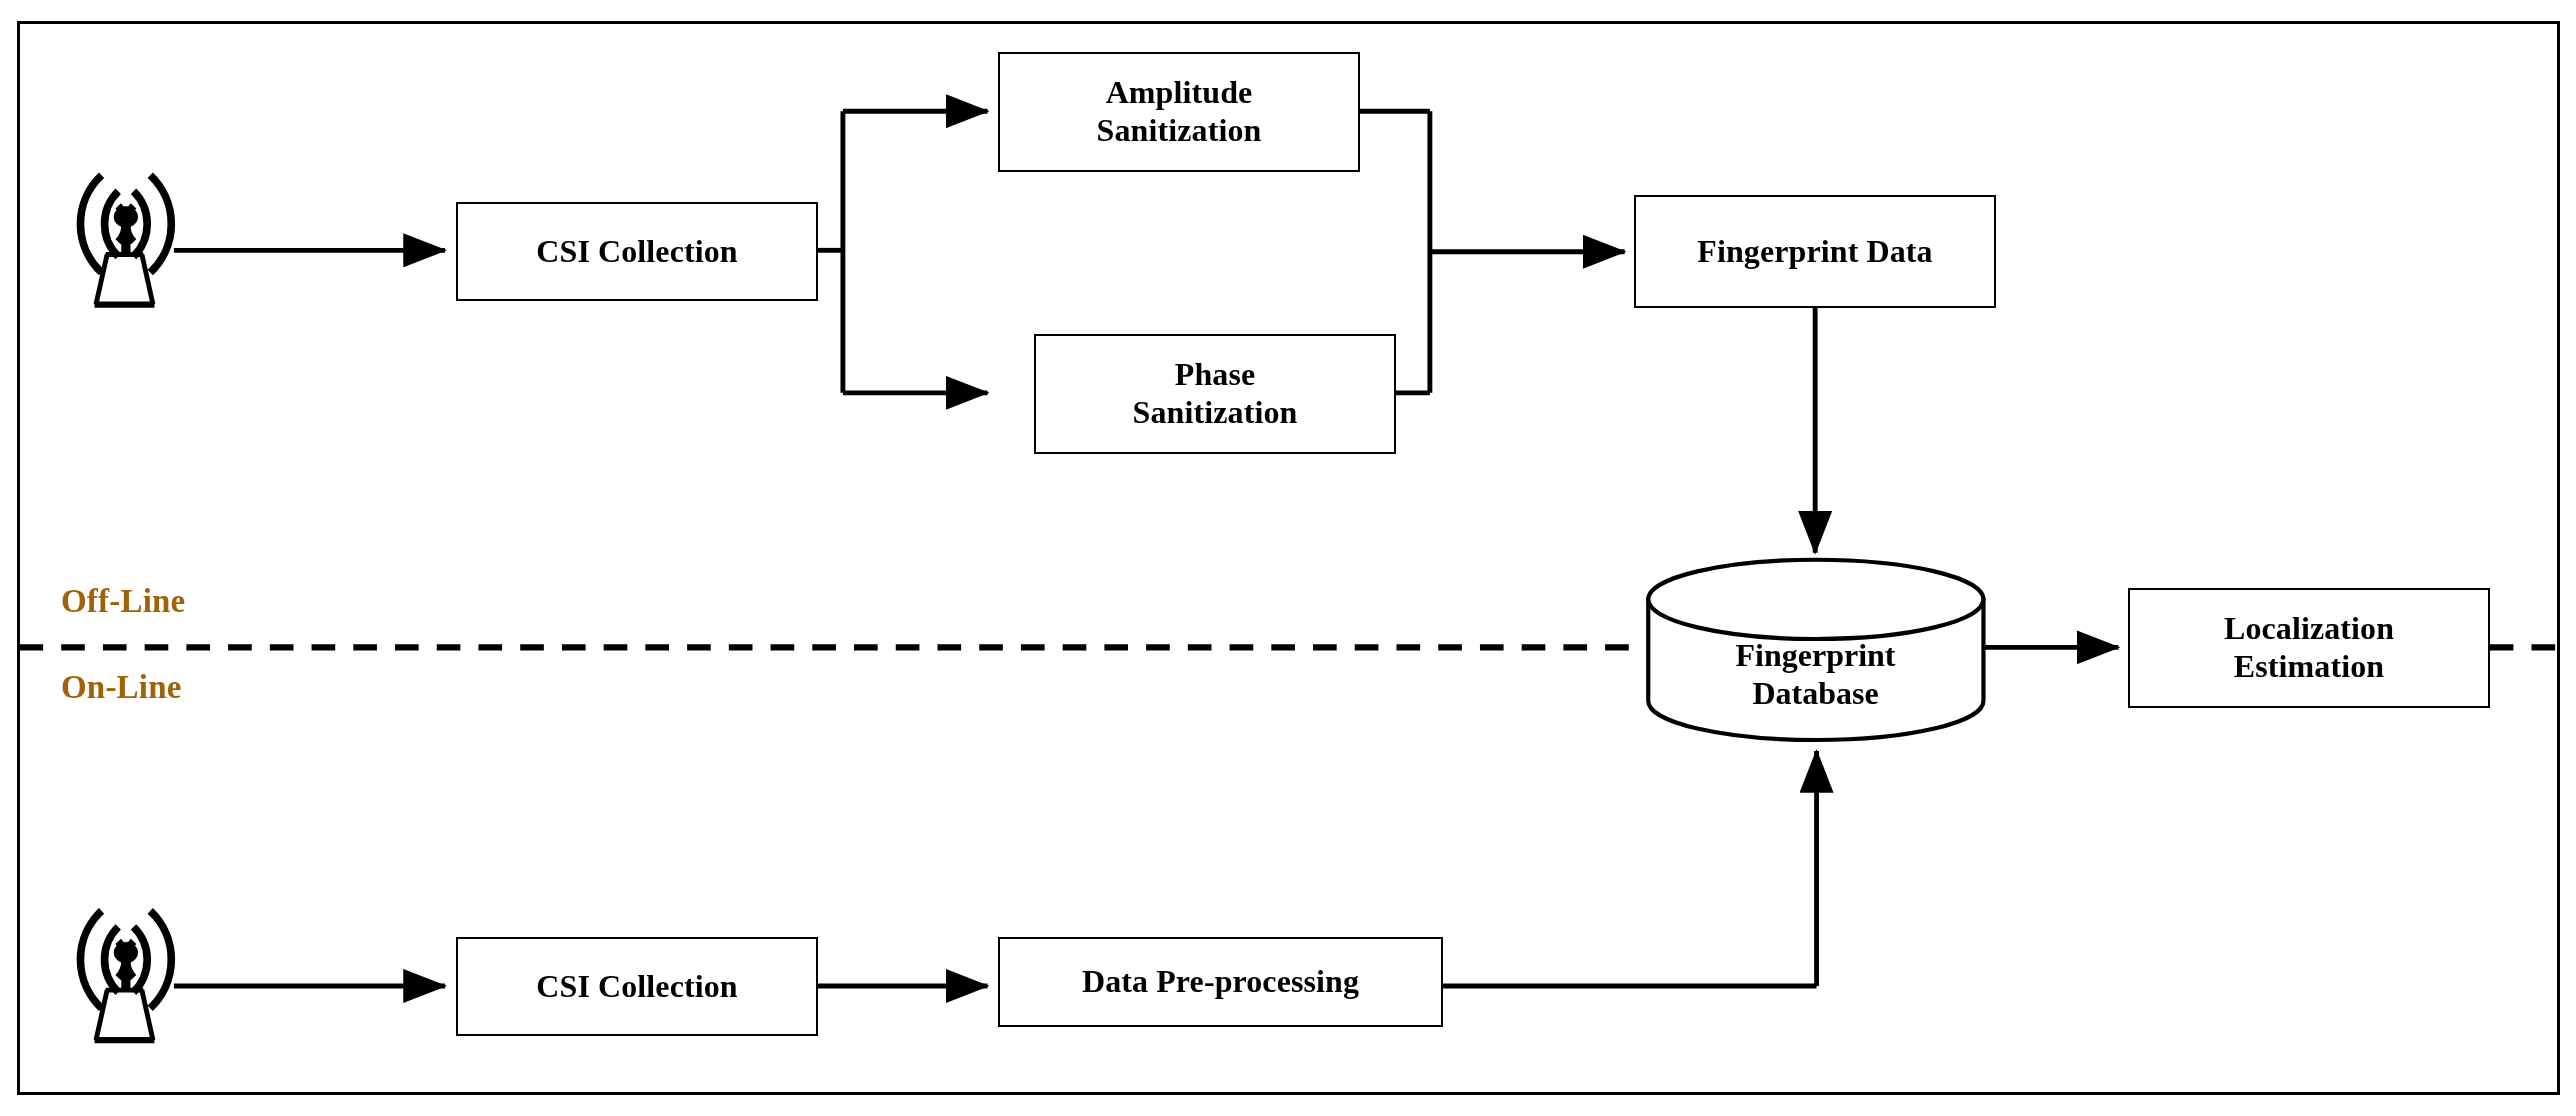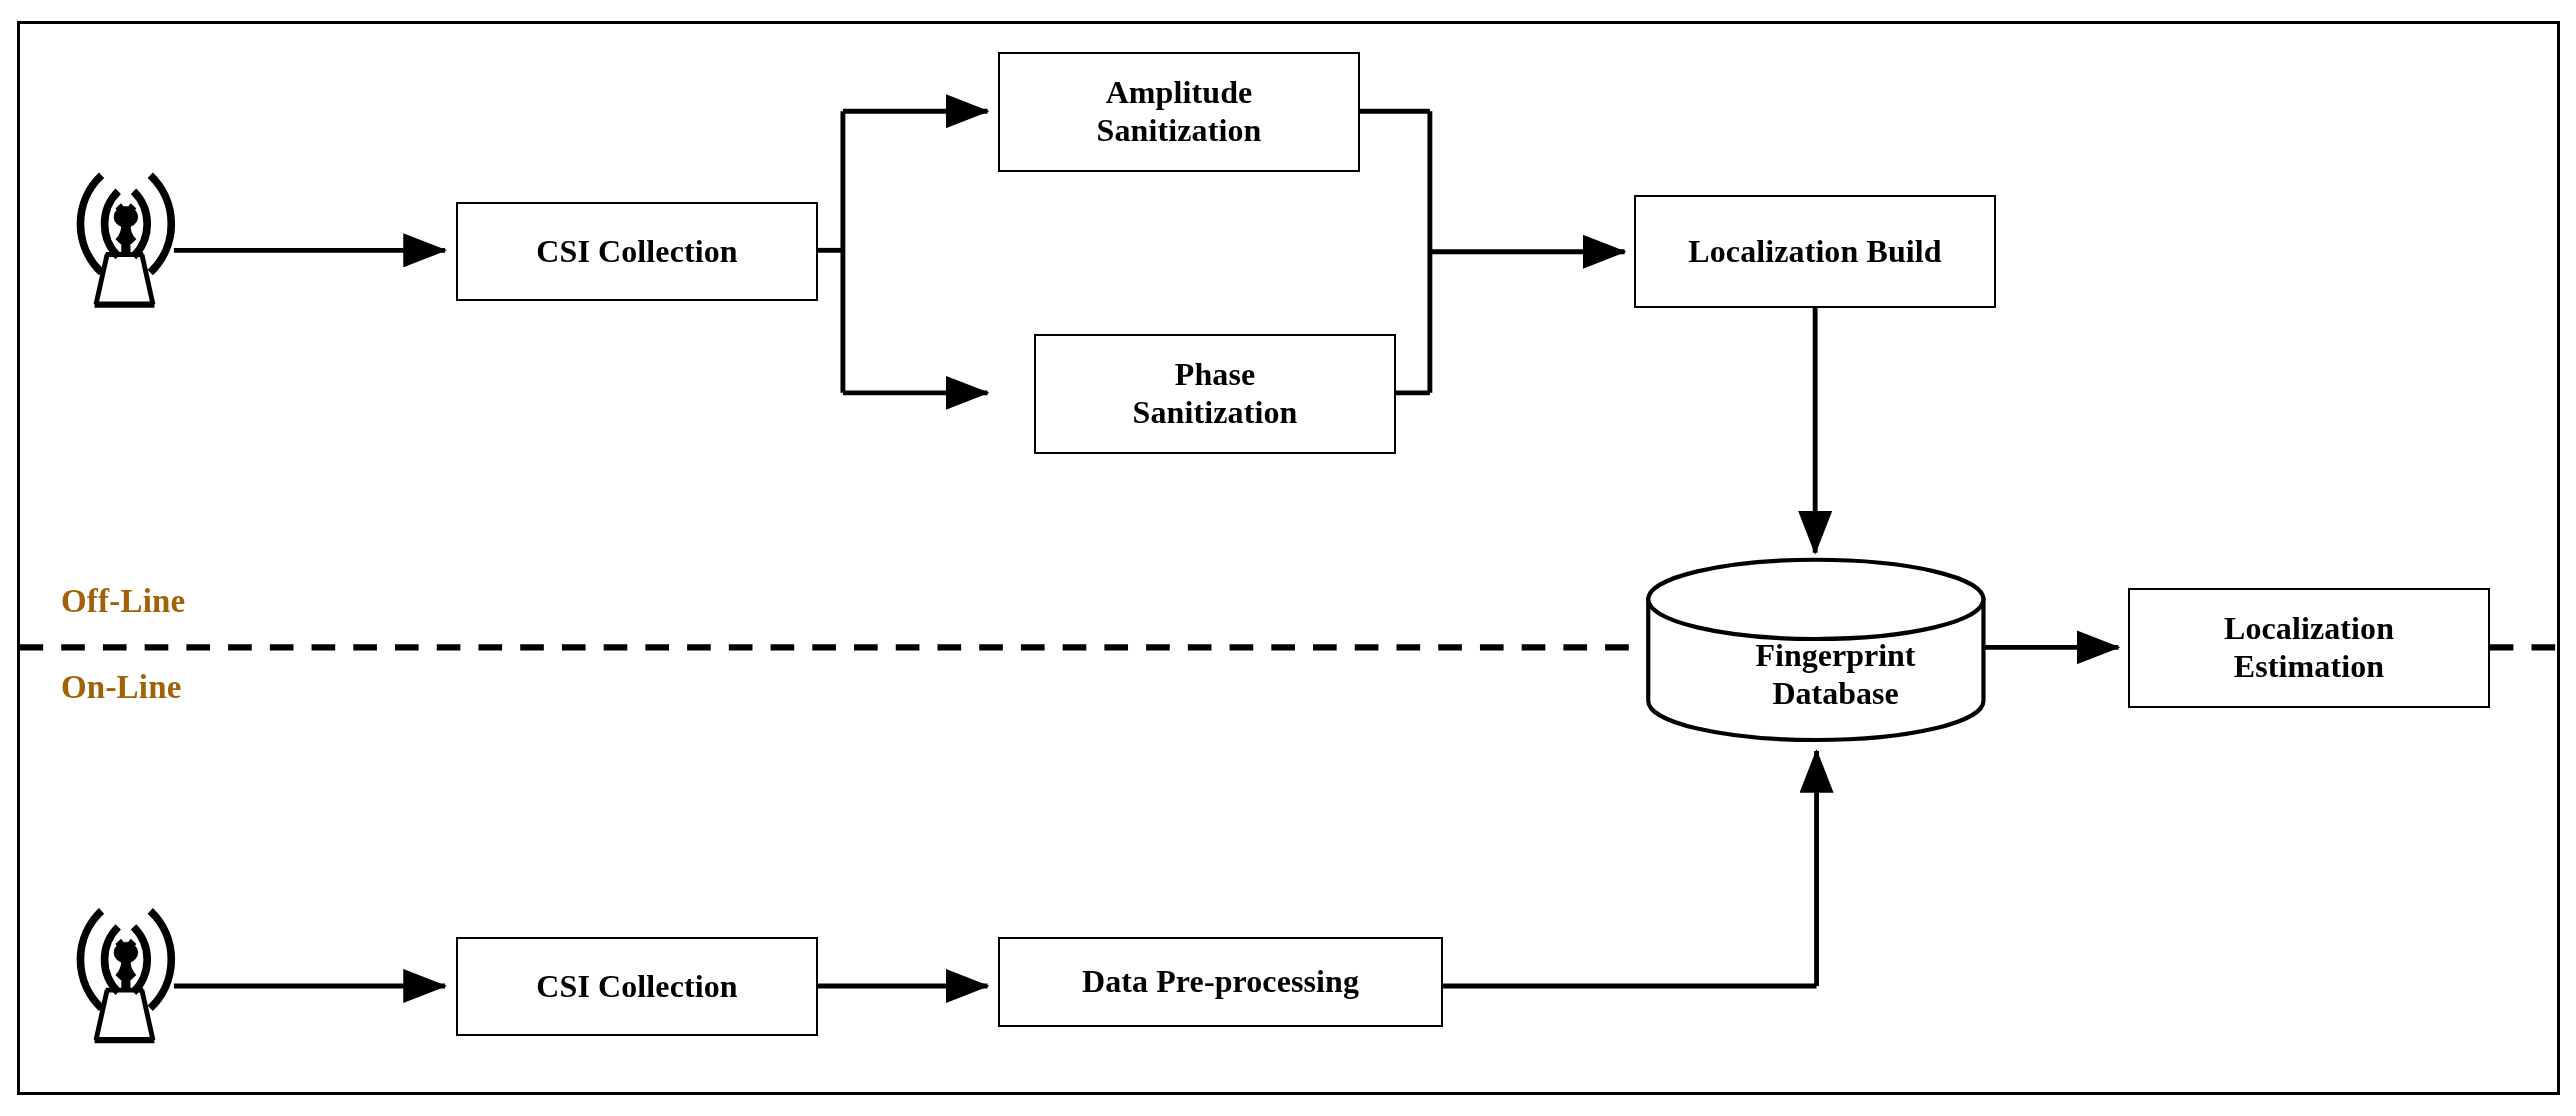"Localization Build" span.lbl { text: Localization Build -> Fingerprint Data }
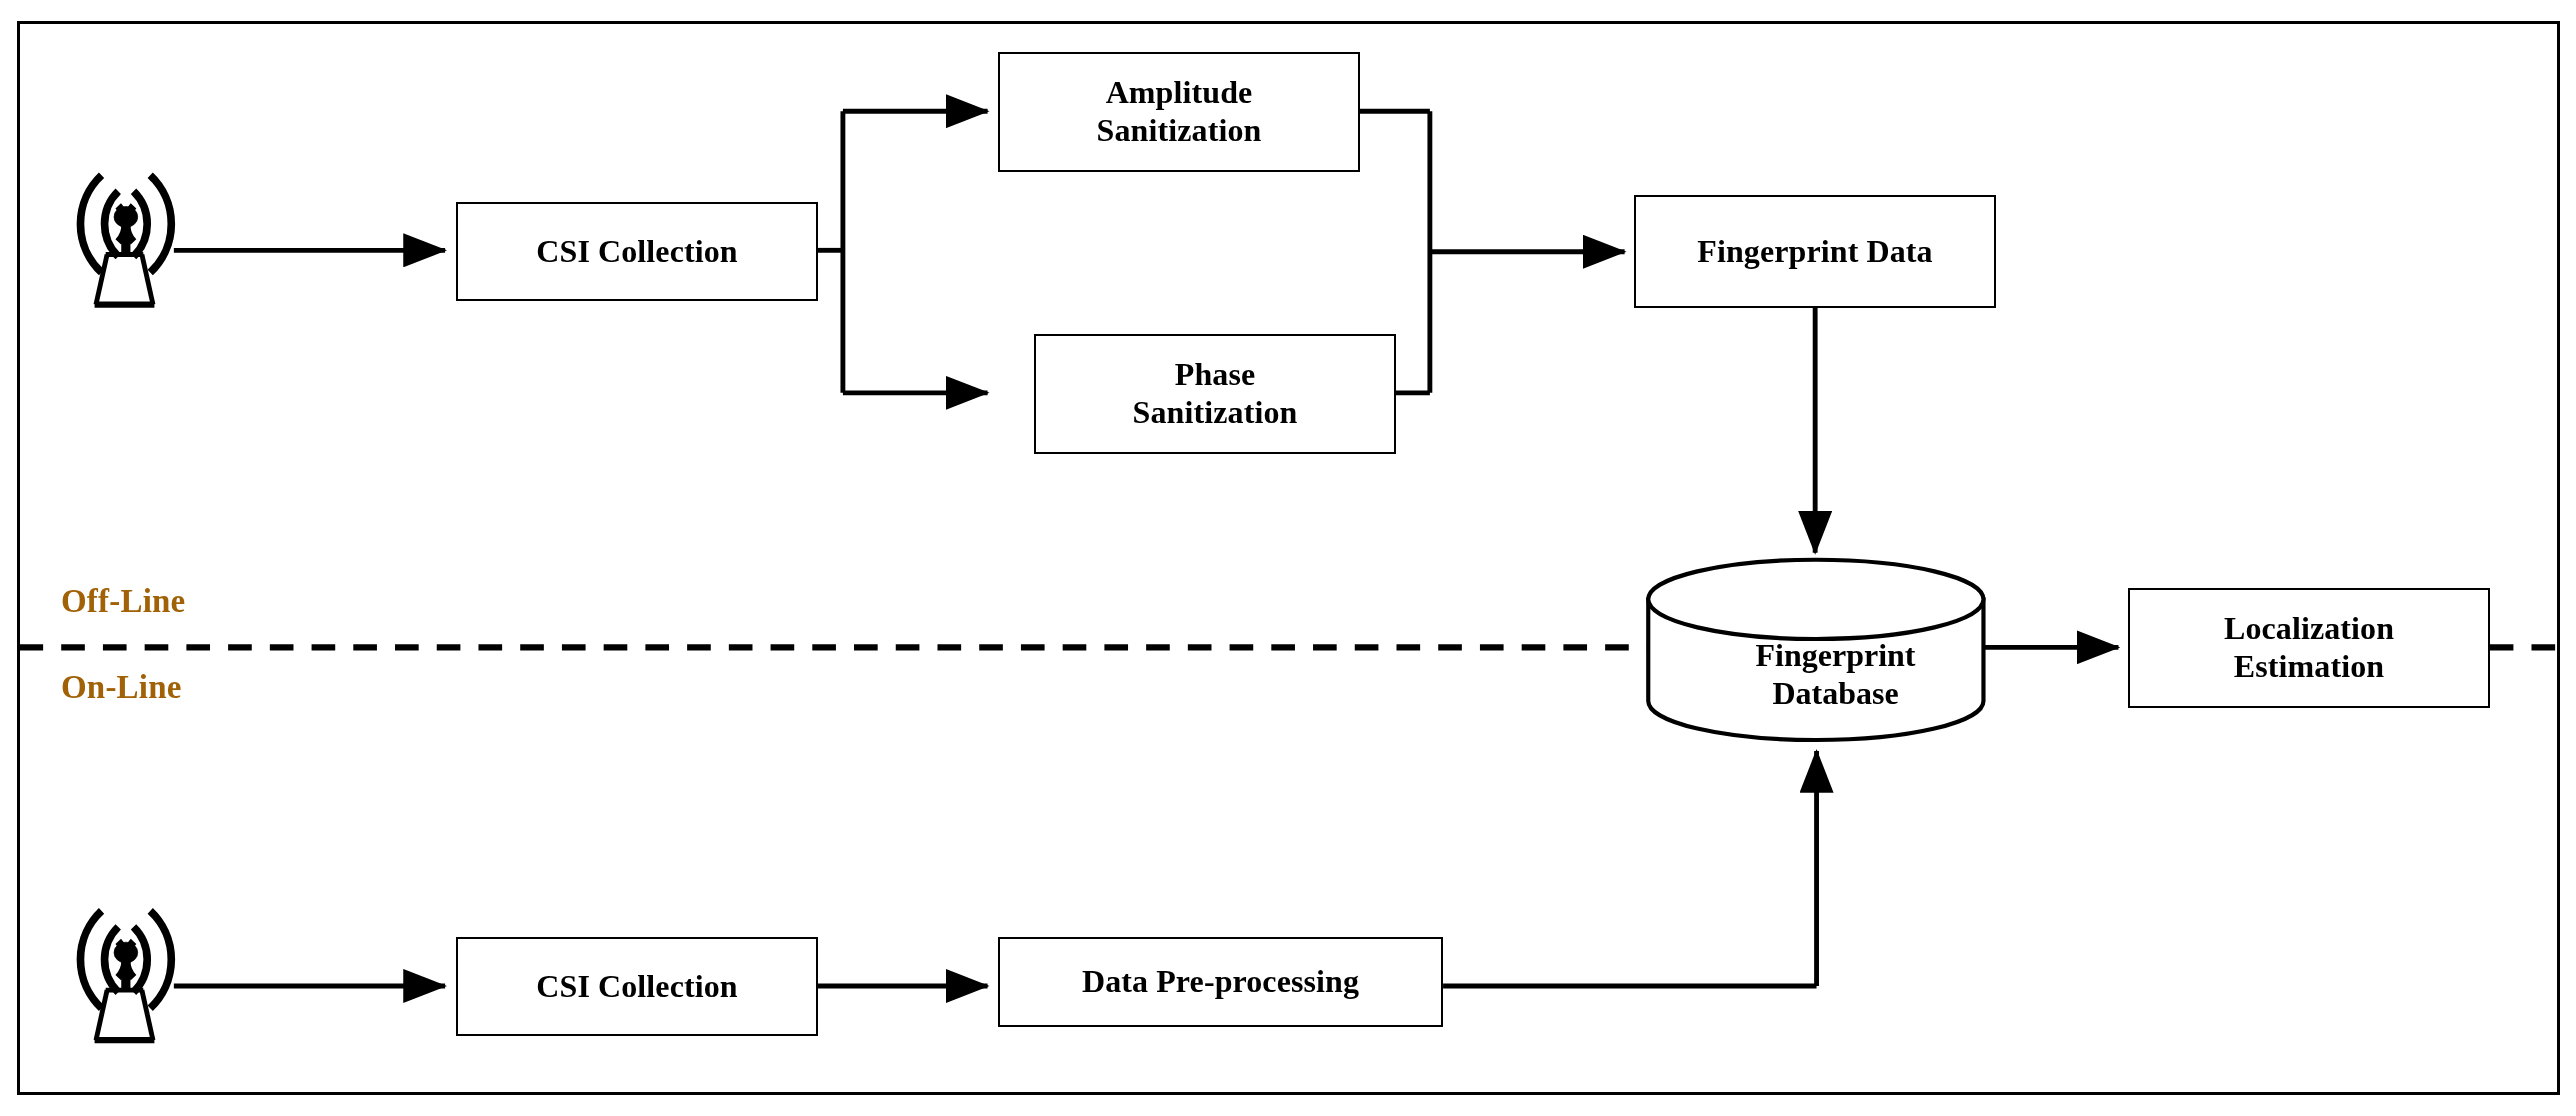"Fingerprint" div.cyl-label { padding-left: 20px -> none }
